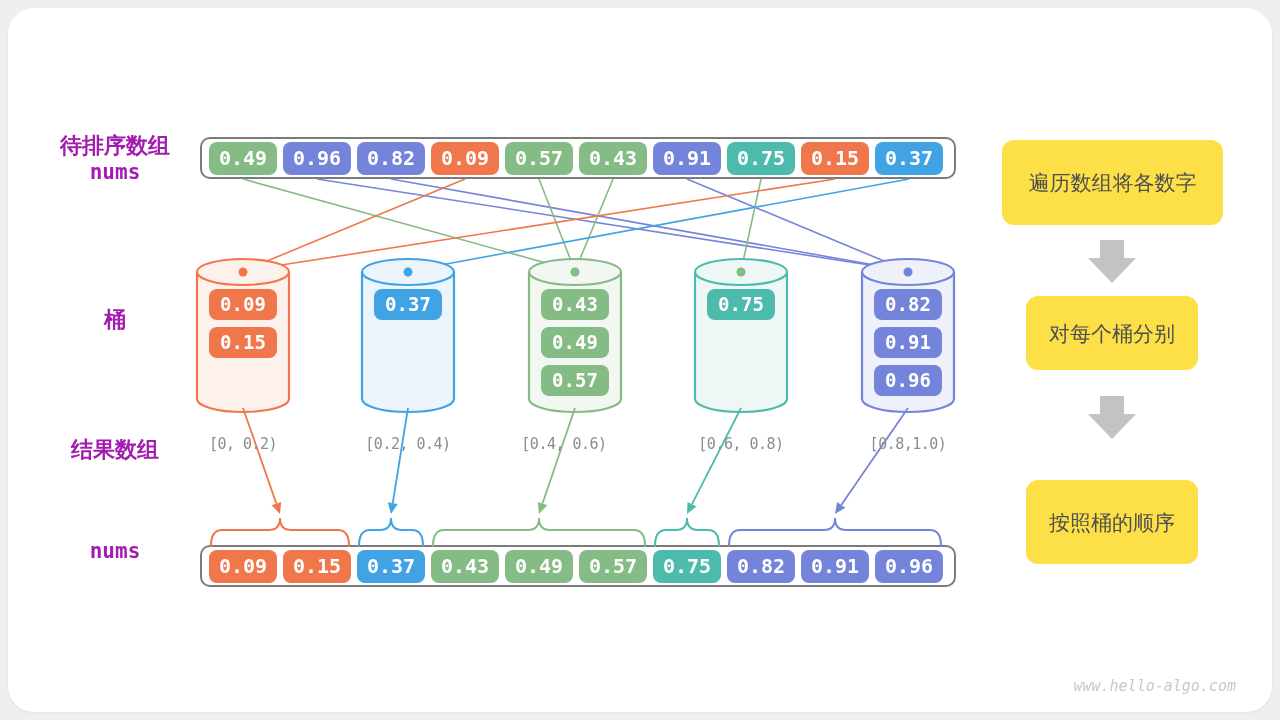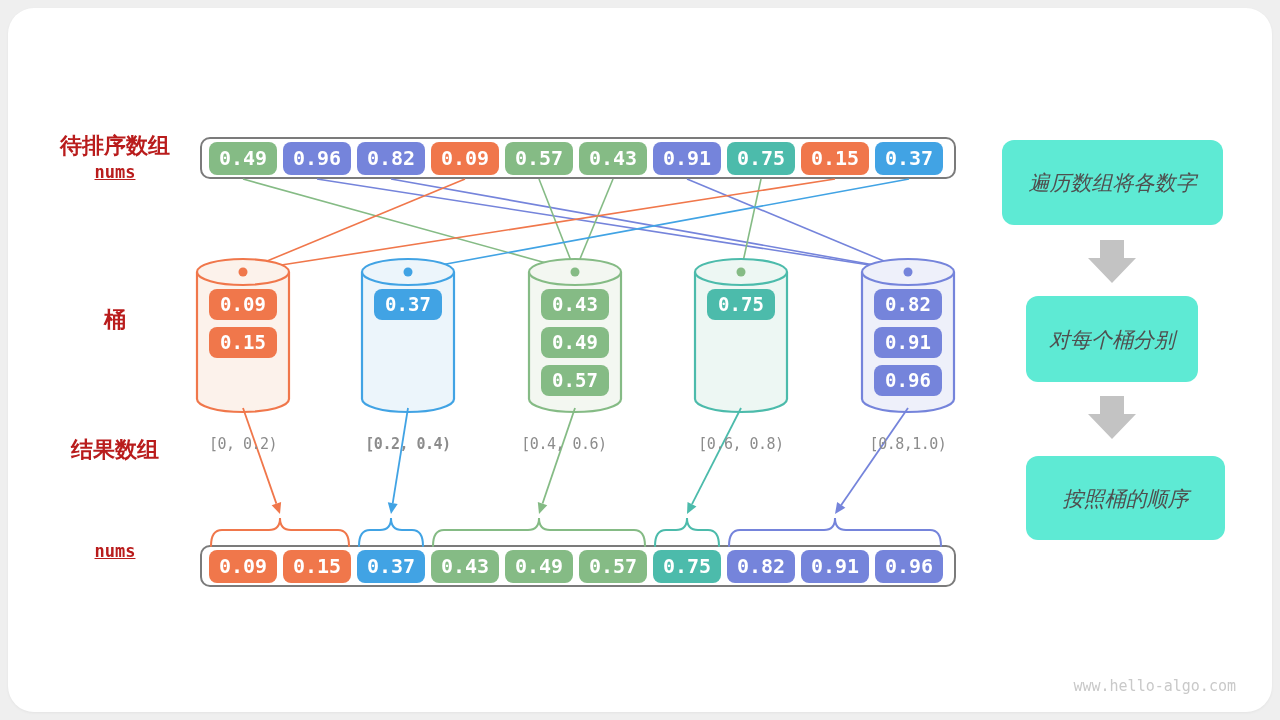"待排序数组" .side-label { color: #b91c1c -> #a21caf }
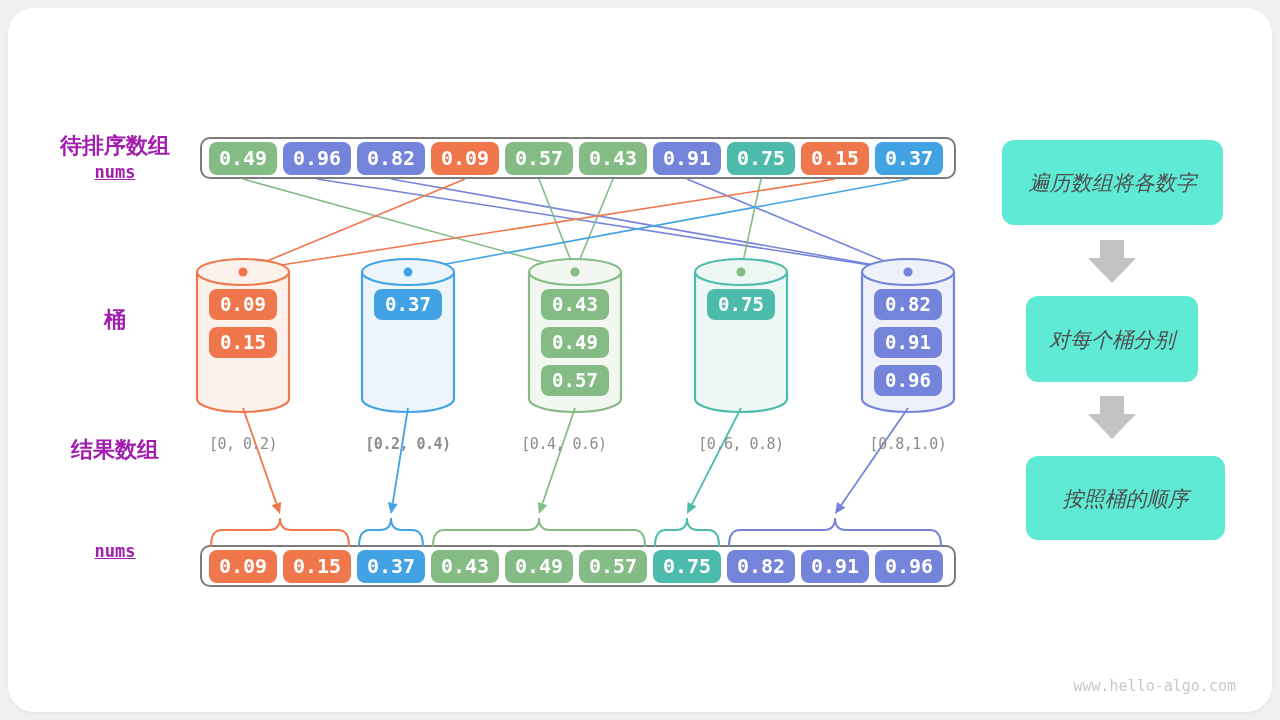"nums" .side-label .en { font-size: 17px -> 21px; text-decoration: underline -> none }
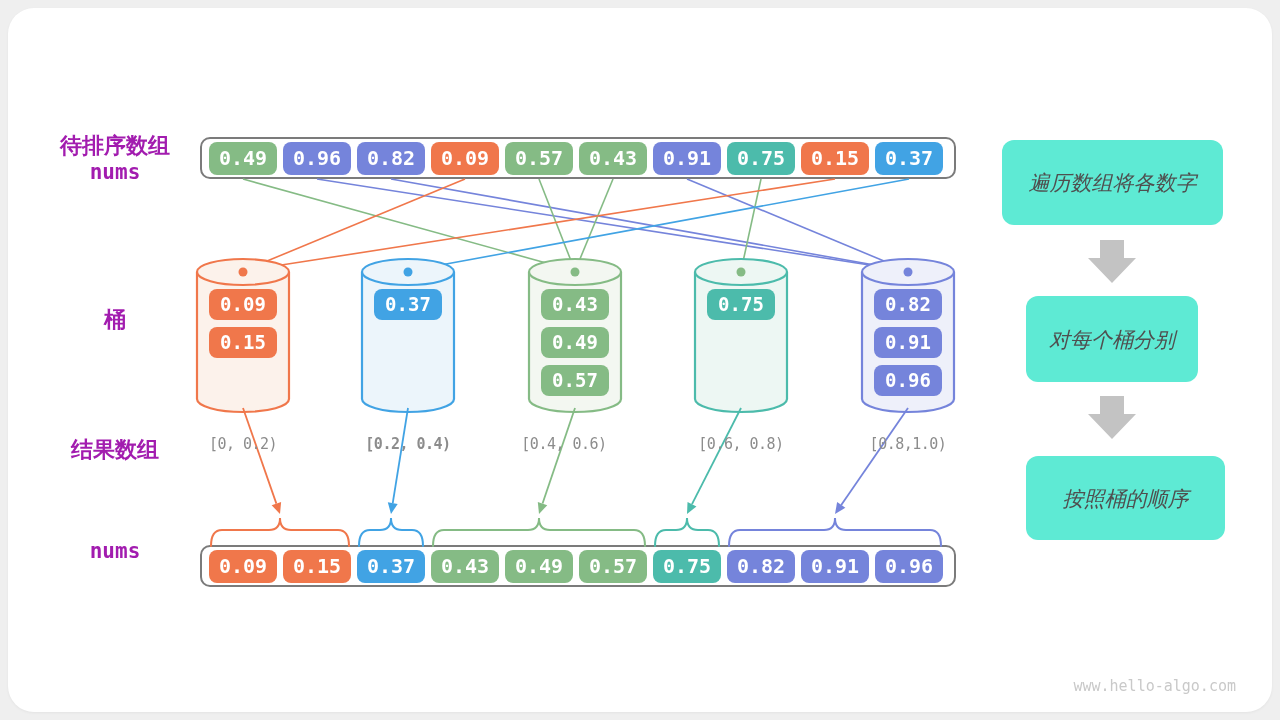"遍历数组将各数字" .step-box { background: #5eead4 -> #fde047; font-style: italic -> none }
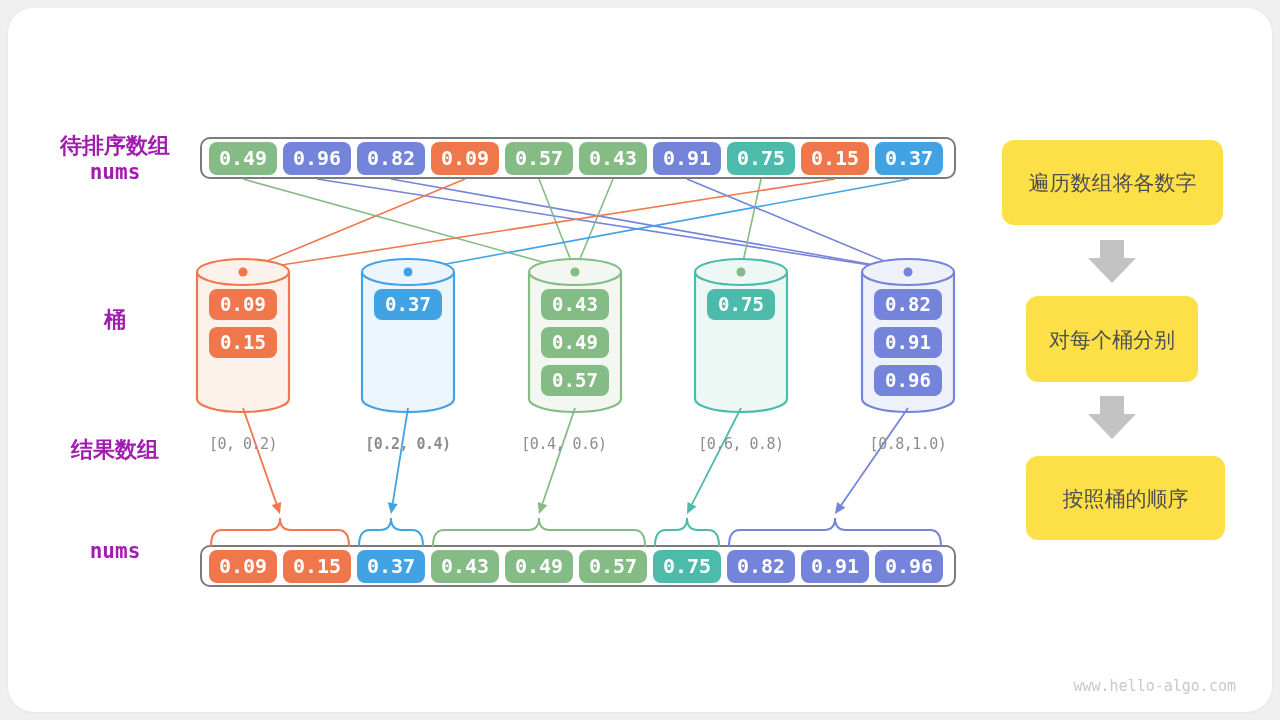"对每个桶分别" div.step-box { height: 86px -> 74px }
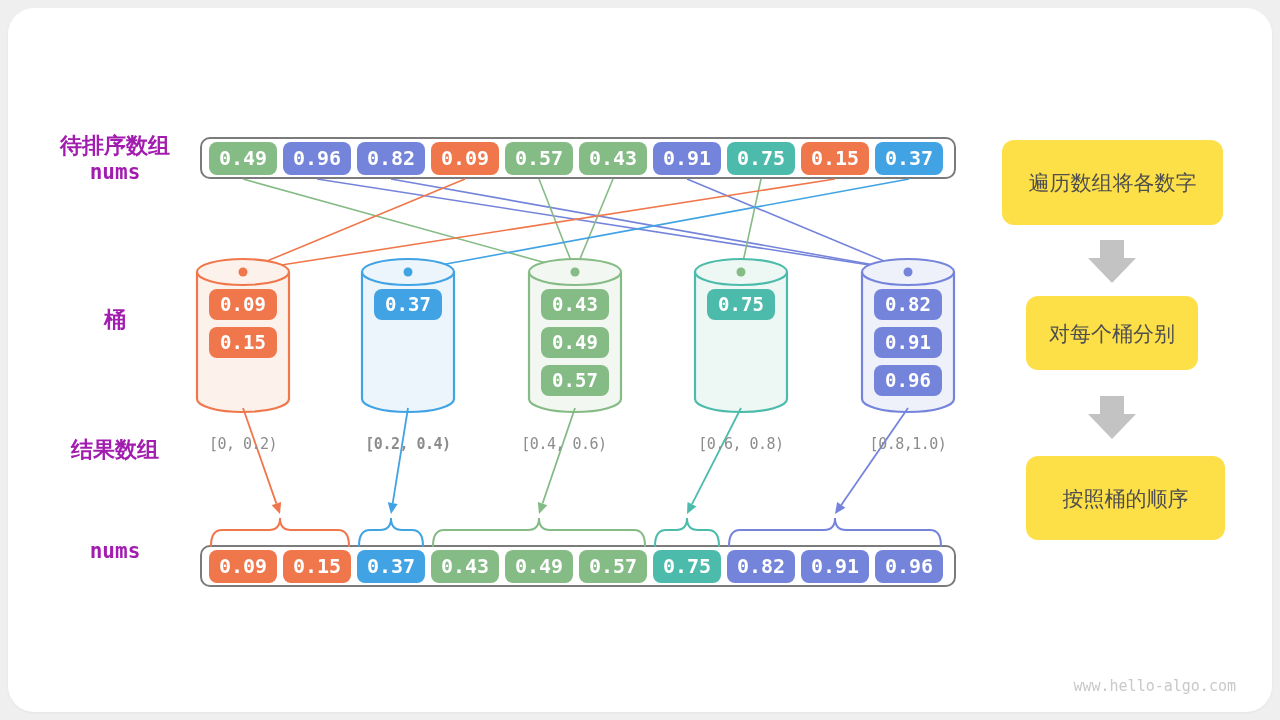"[0.2, 0.4)" div.range-text { font-weight: bold -> none }
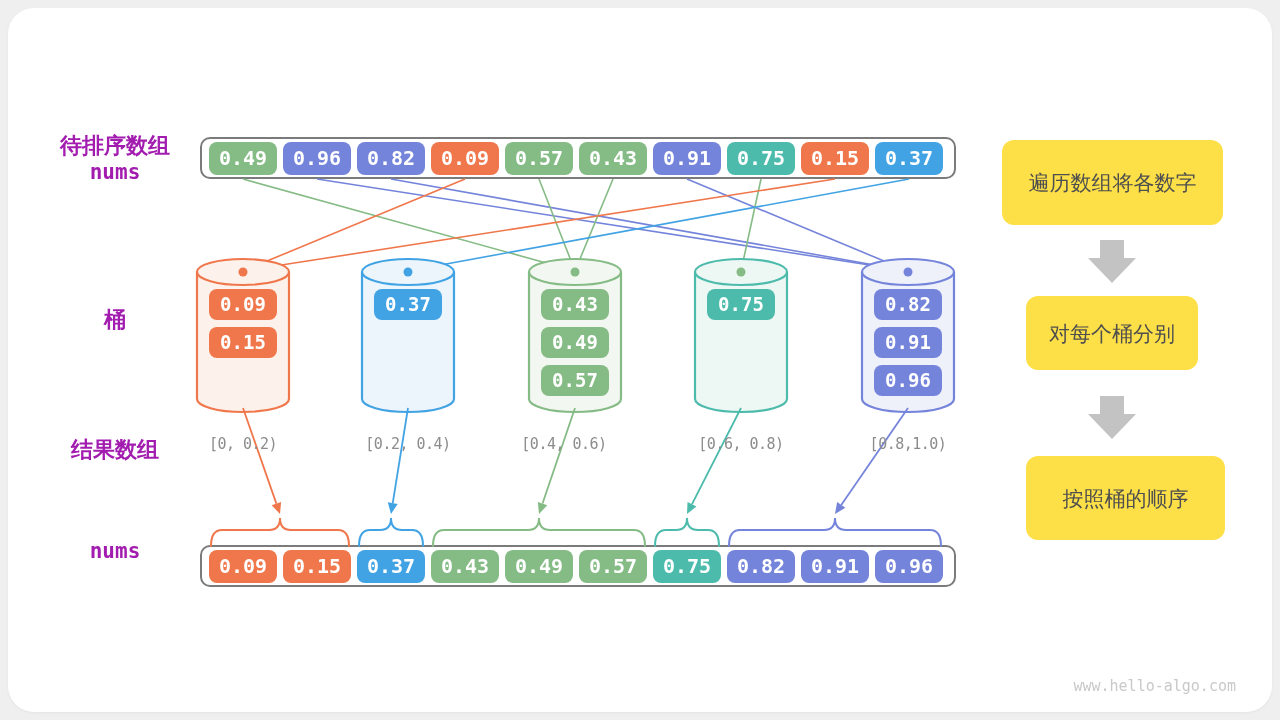"按照桶的顺序" div.step-box { top: 456px -> 480px; width: 199px -> 172px }
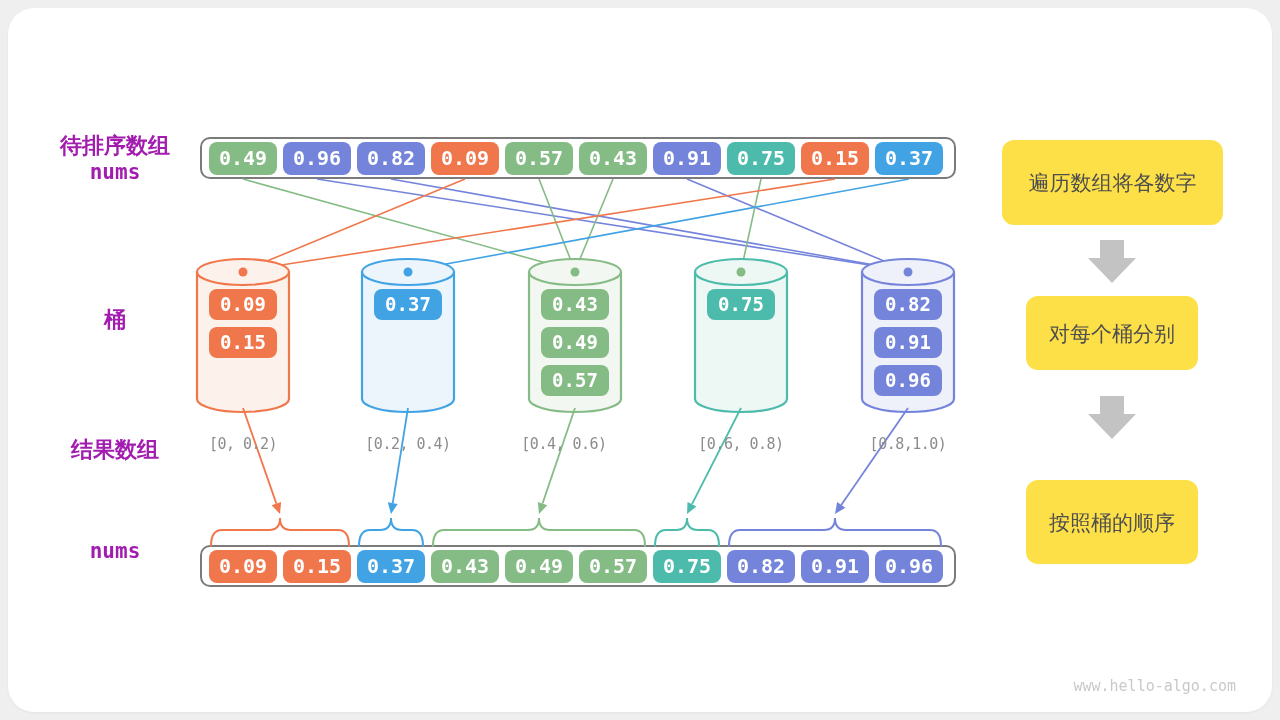"www.hello-algo.com" .watermark { font-style: none -> italic }
